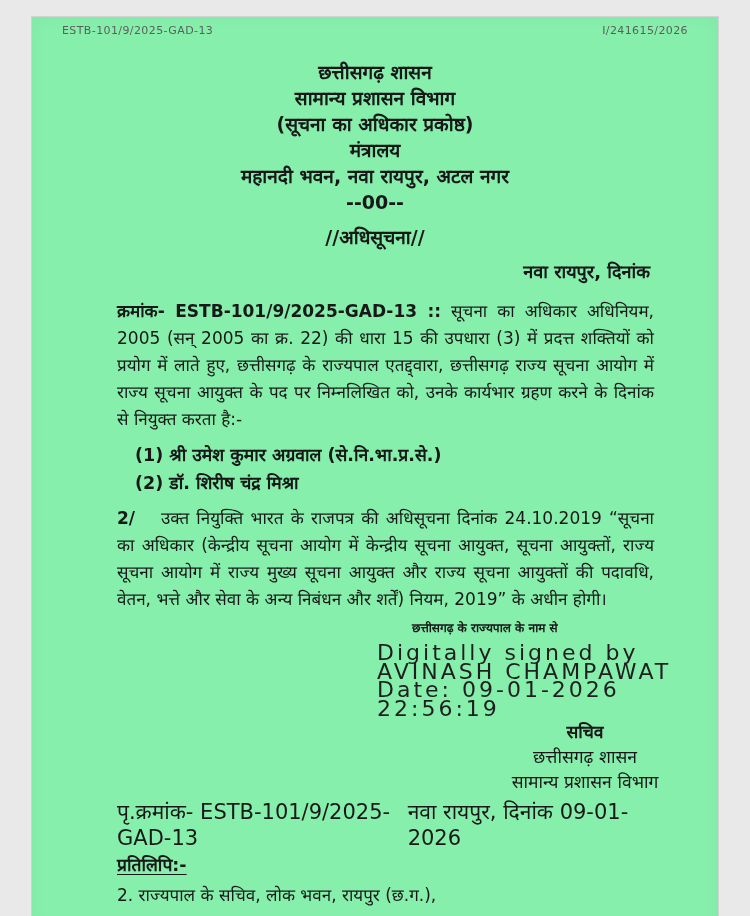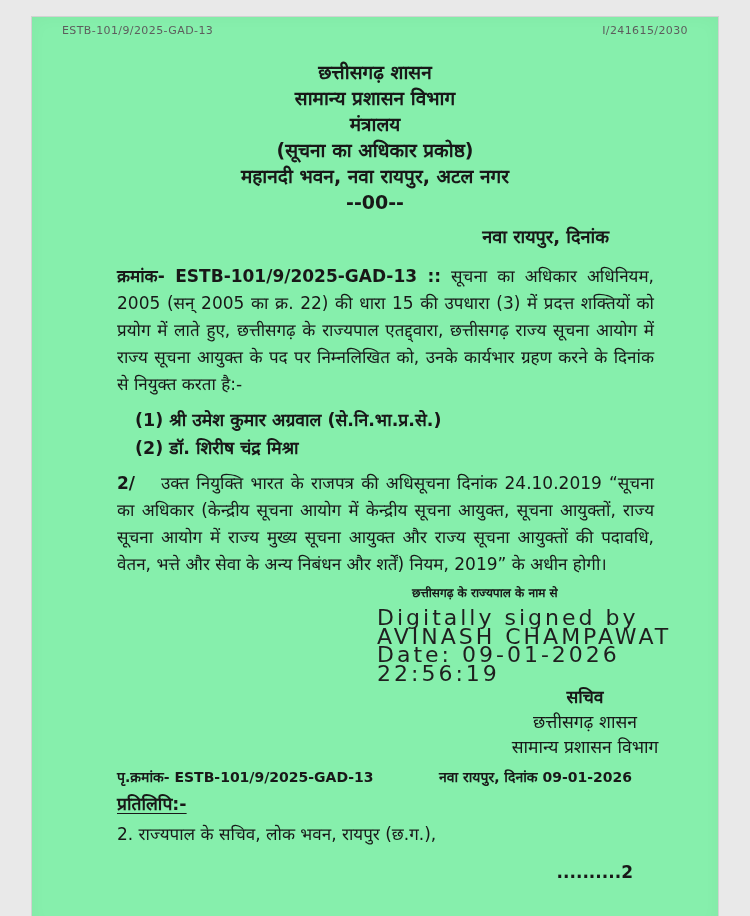"I/241615/2030" span { text: I/241615/2030 -> I/241615/2026 }
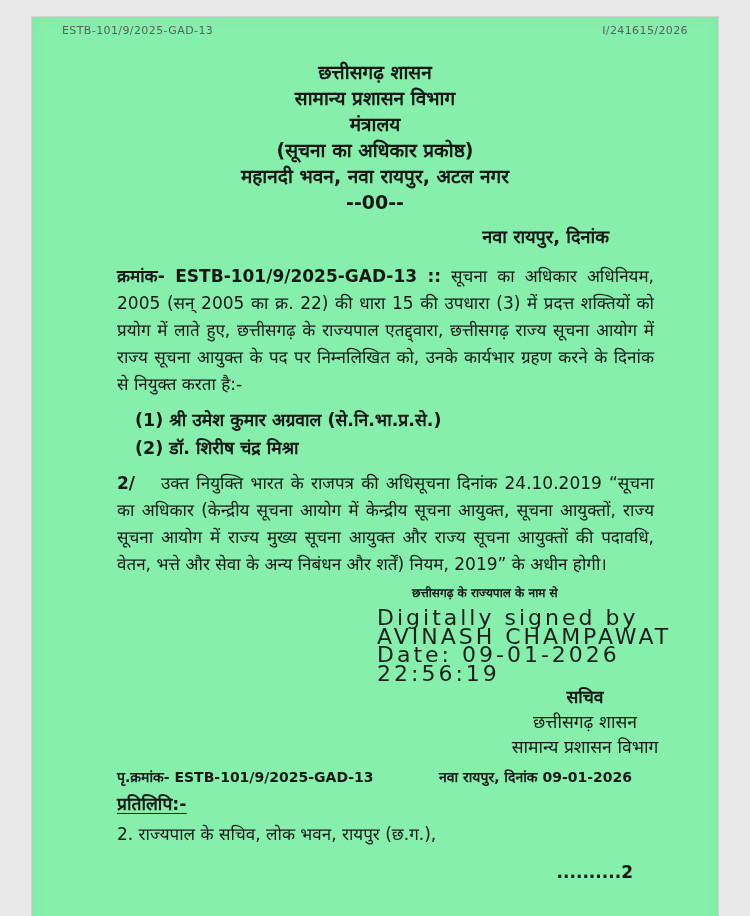"मंत्रालय" div { order: before "(सूचना का अधिकार प्रकोष्ठ)" -> after "(सूचना का अधिकार प्रकोष्ठ)" }
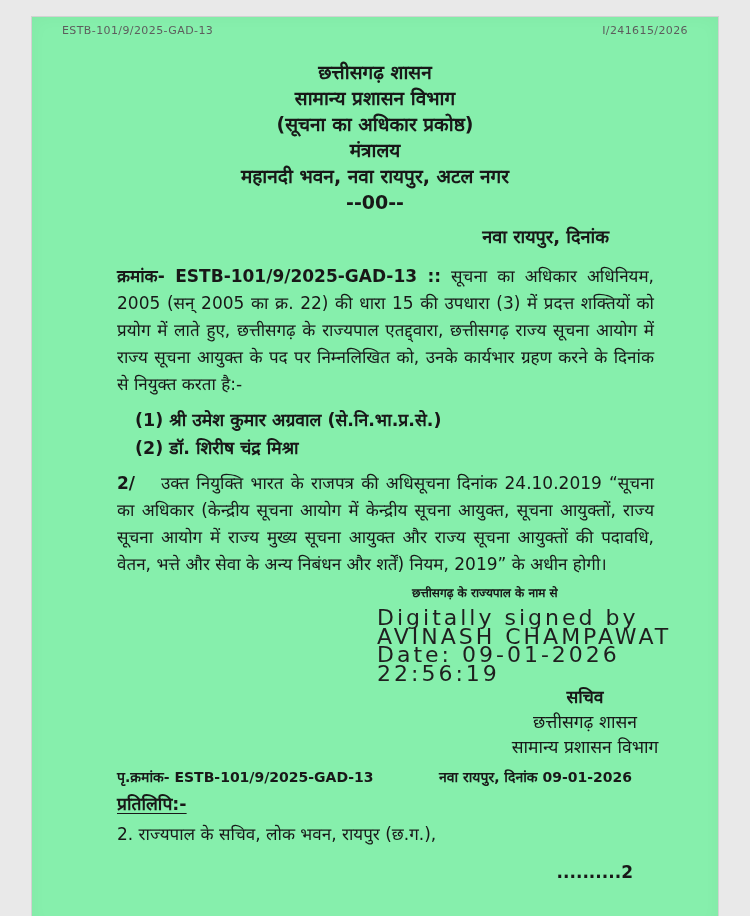"//अधिसूचना//" div.notification-heading { html: none -> <div>//अधिसूचना//</div> }
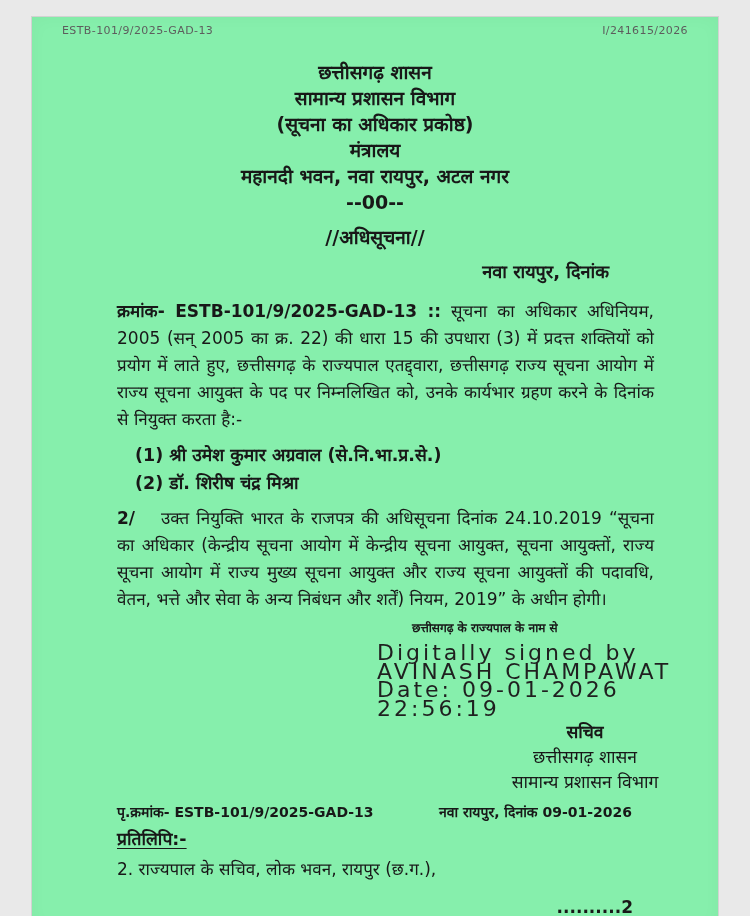"नवा रायपुर, दिनांक" .dateline-top { padding-right: 109px -> 68px }
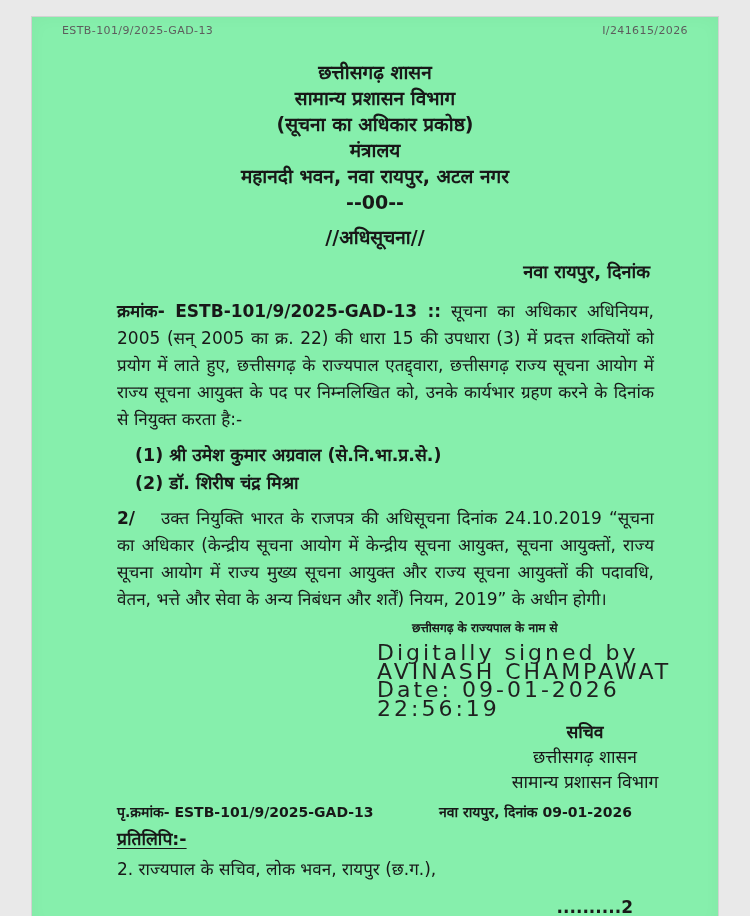"पृ.क्रमांक- ESTB-101/9/2025-GAD-13" .endorsement-row { font-size: 14px -> 21px; font-weight: 700 -> 400 }
